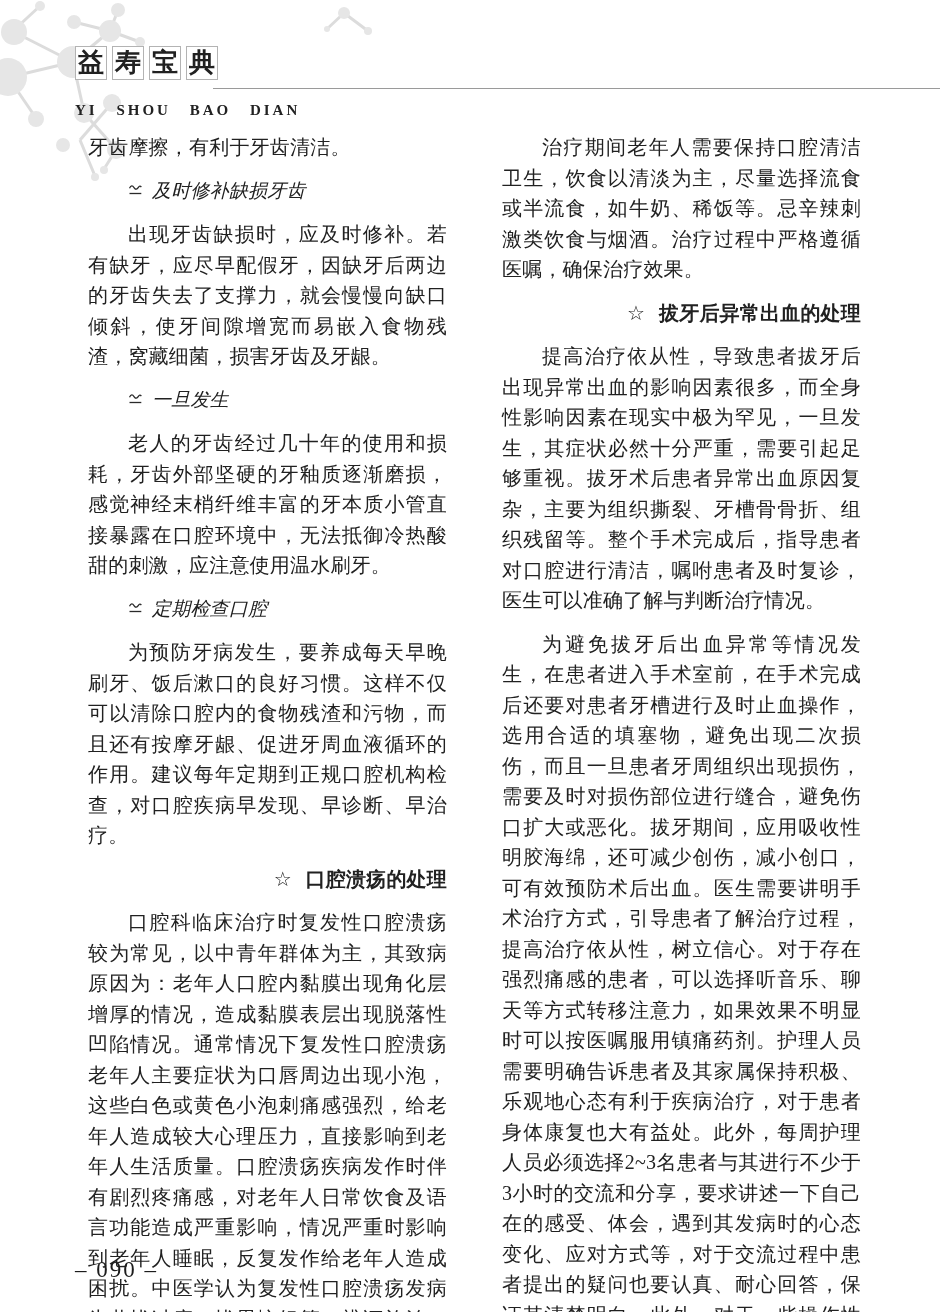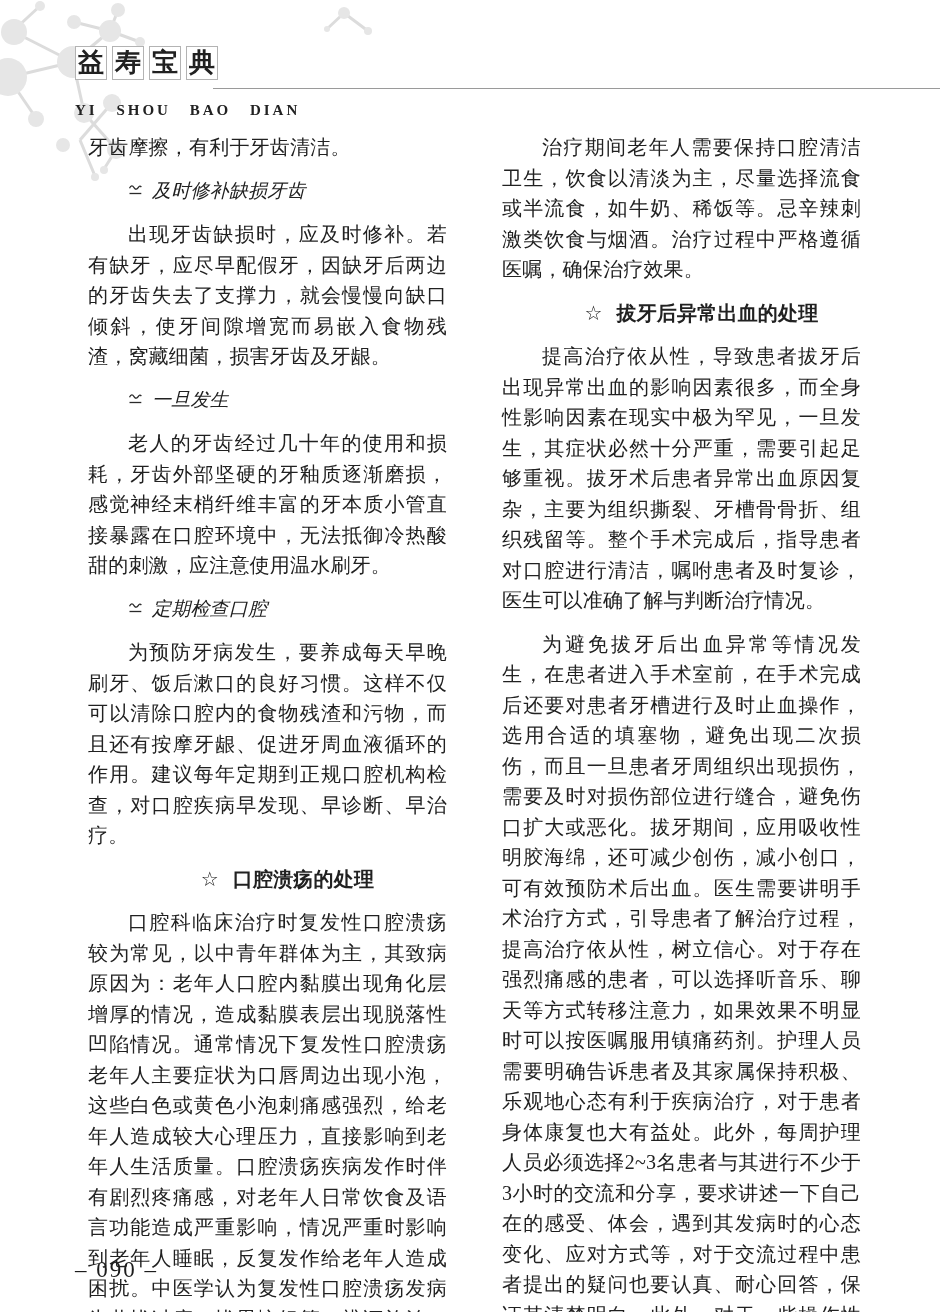"☆ 拔牙后异常出血的处理" .section-heading { text-align: center -> right }
